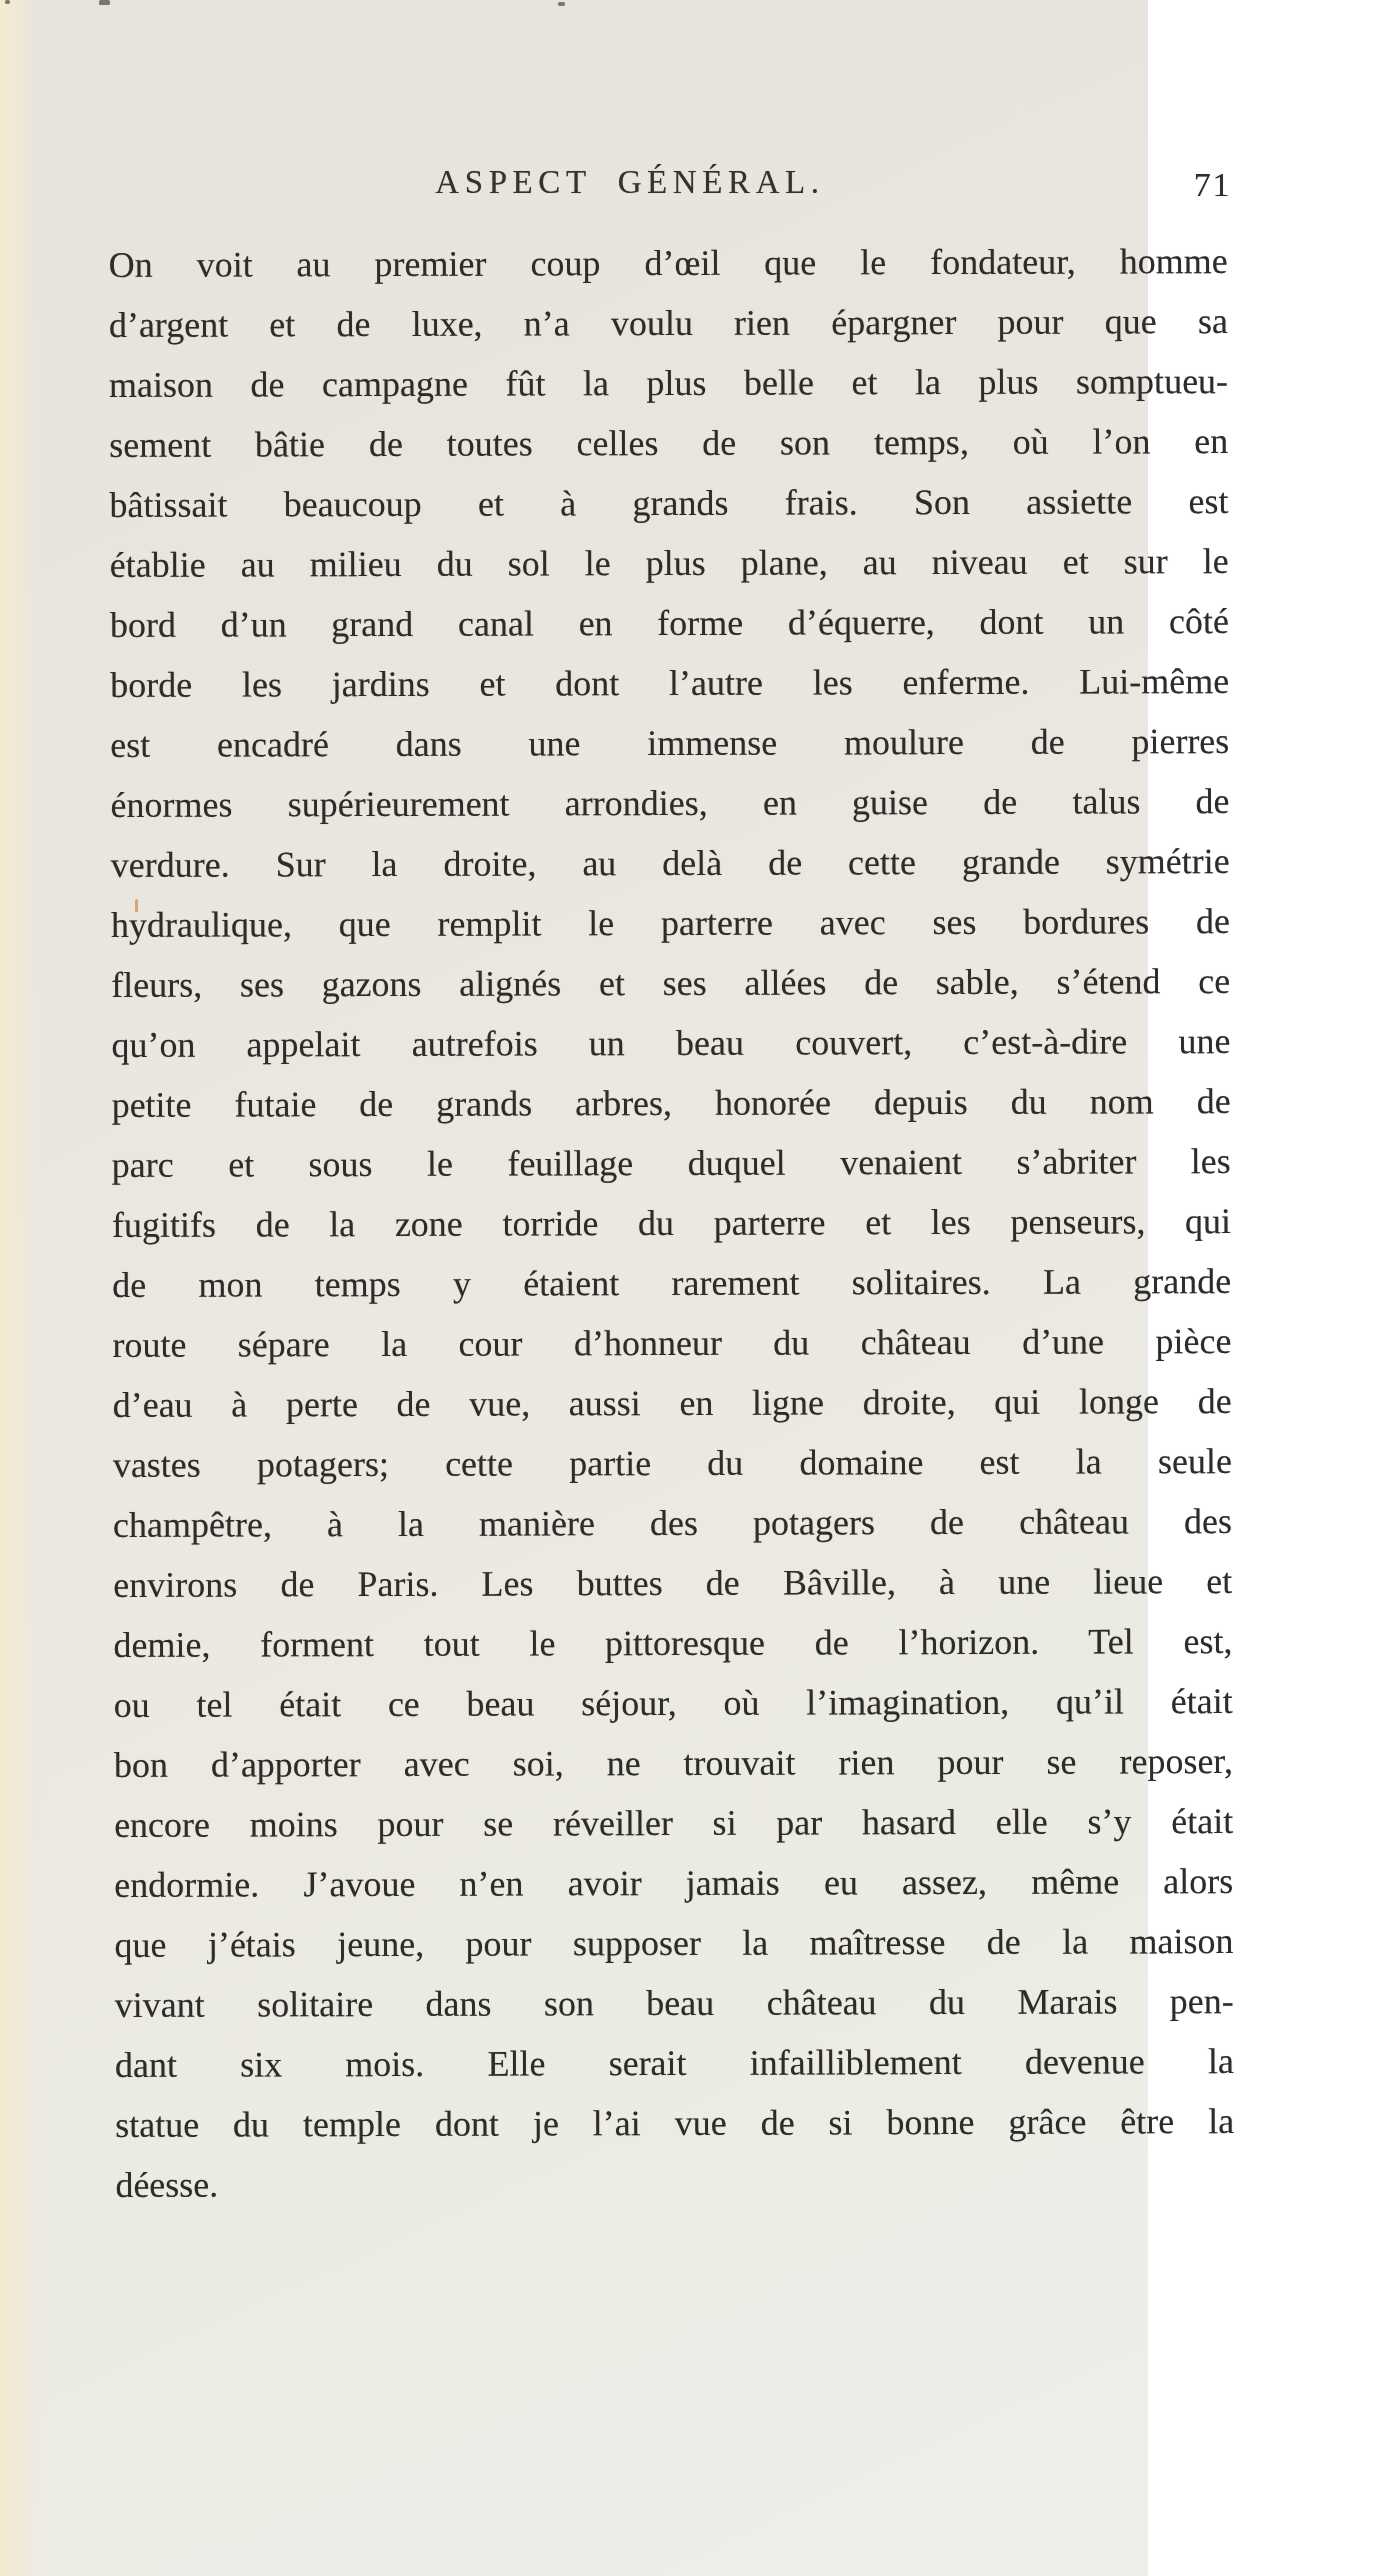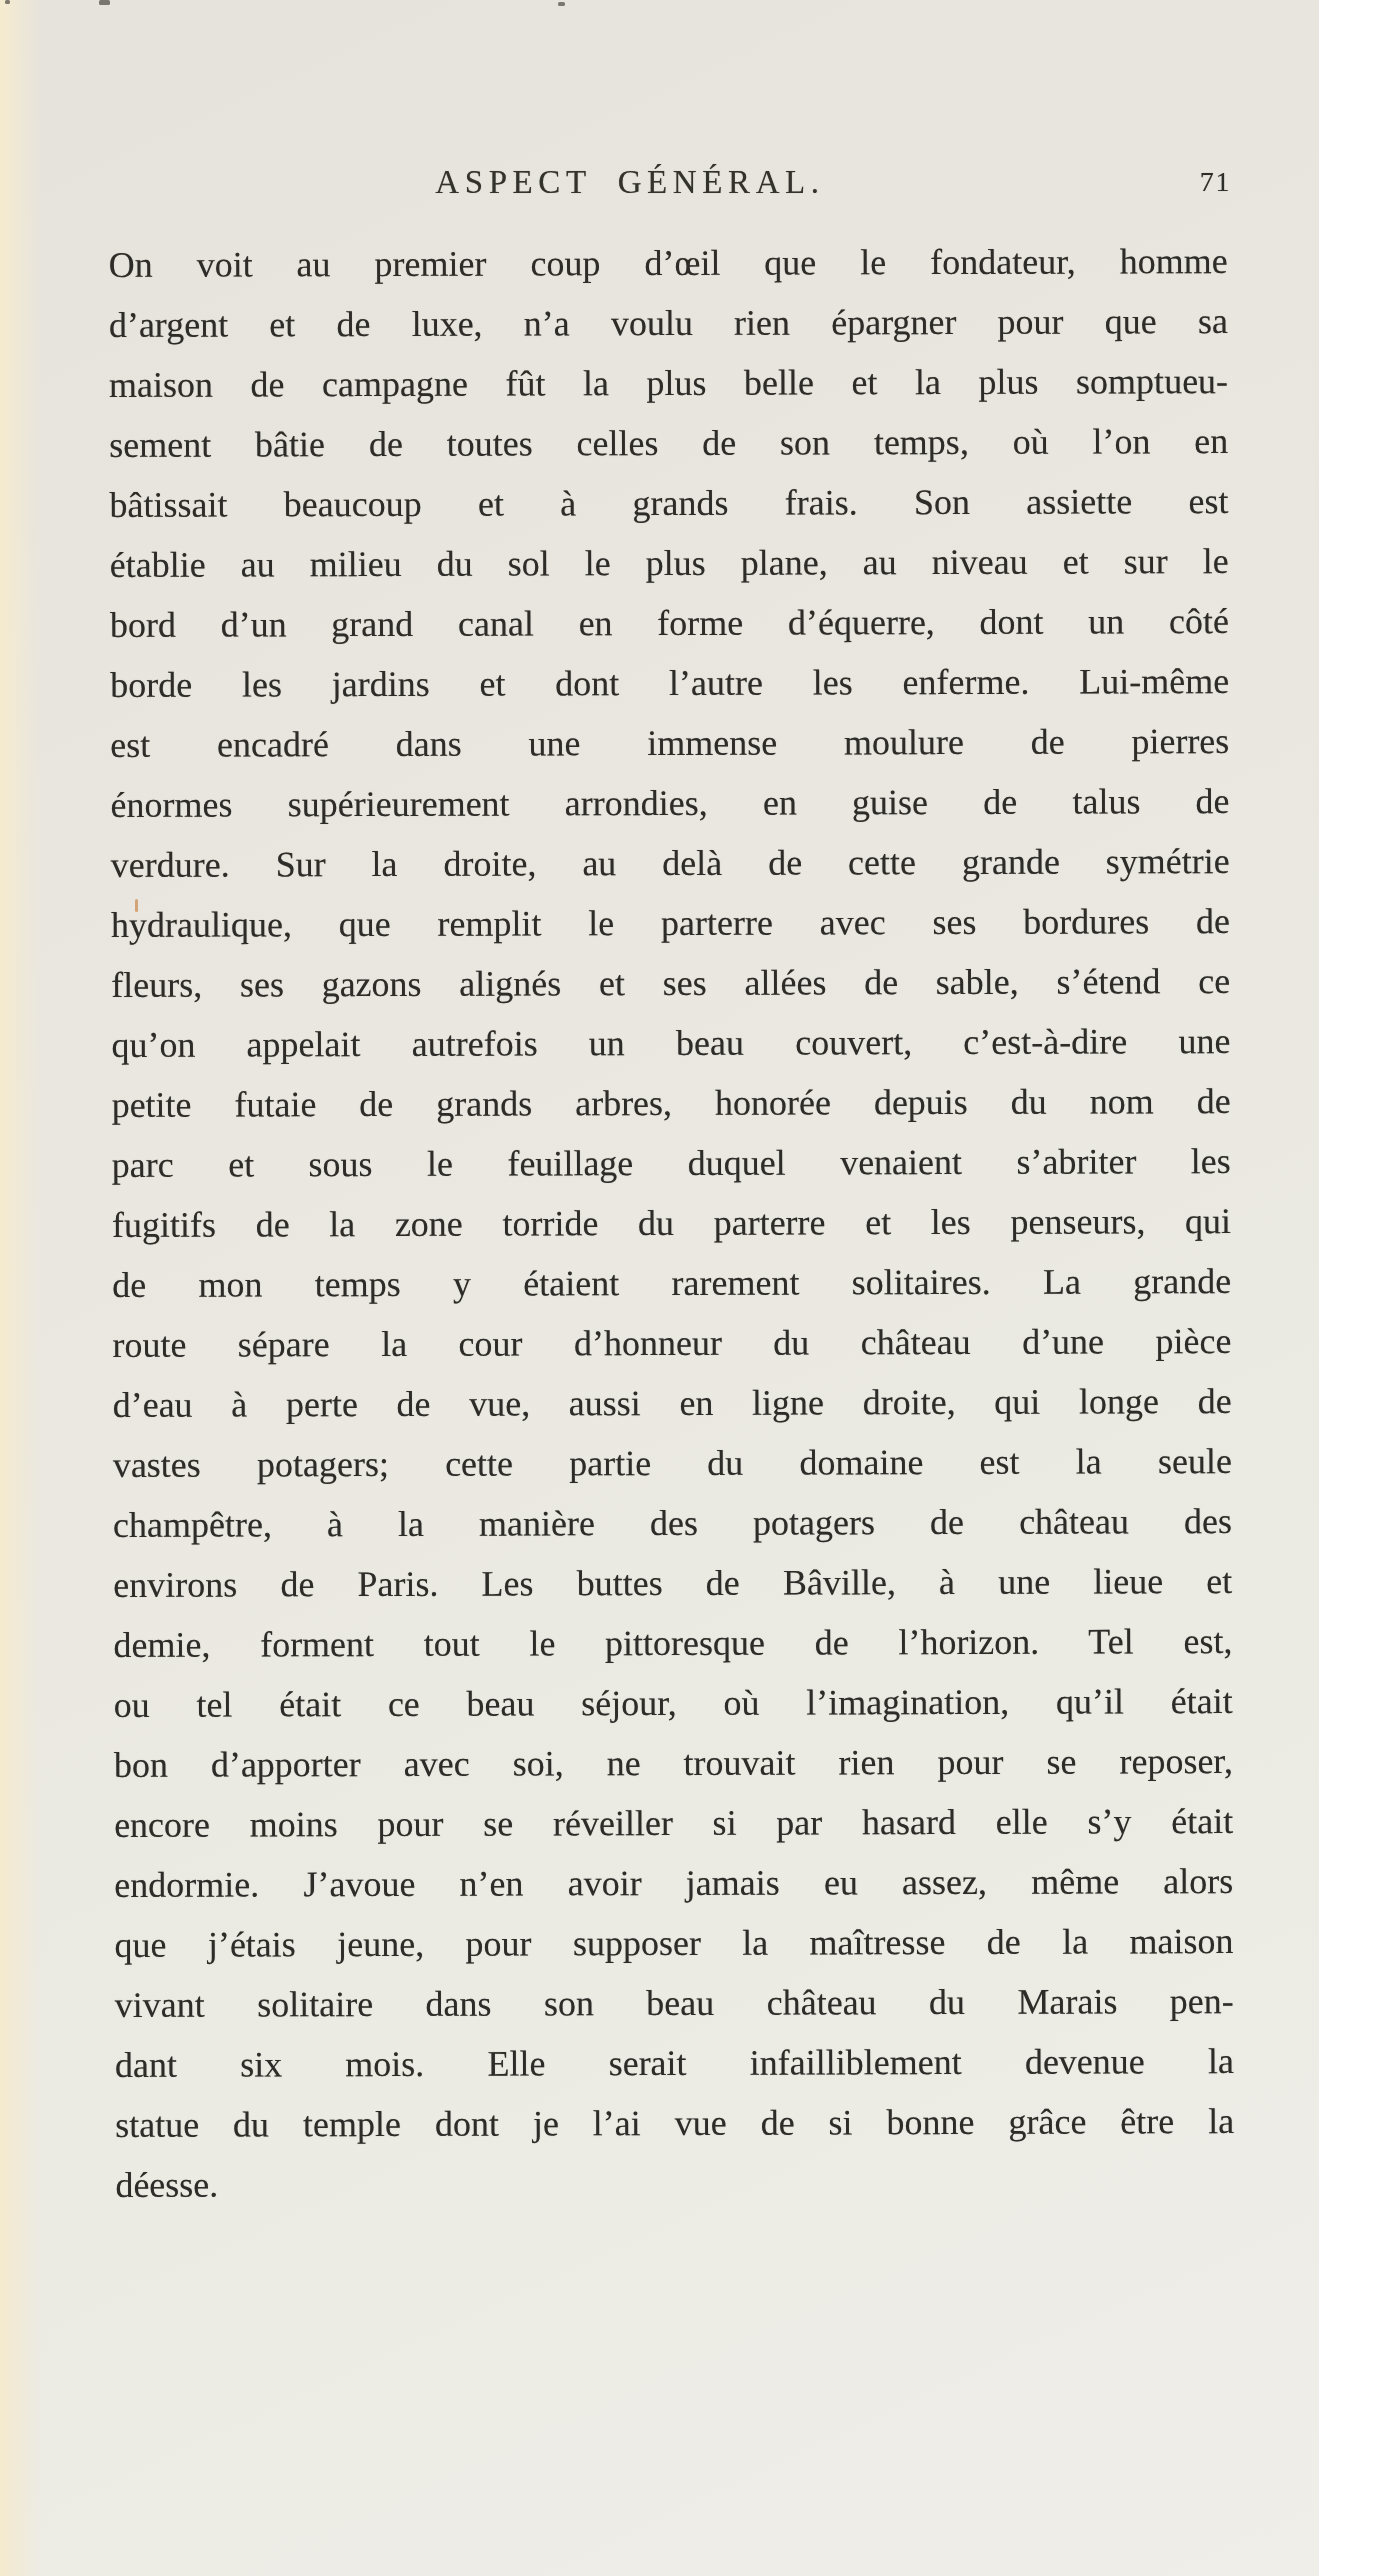"ASPECT GÉNÉRAL." .page { width: 1319px -> 1148px }
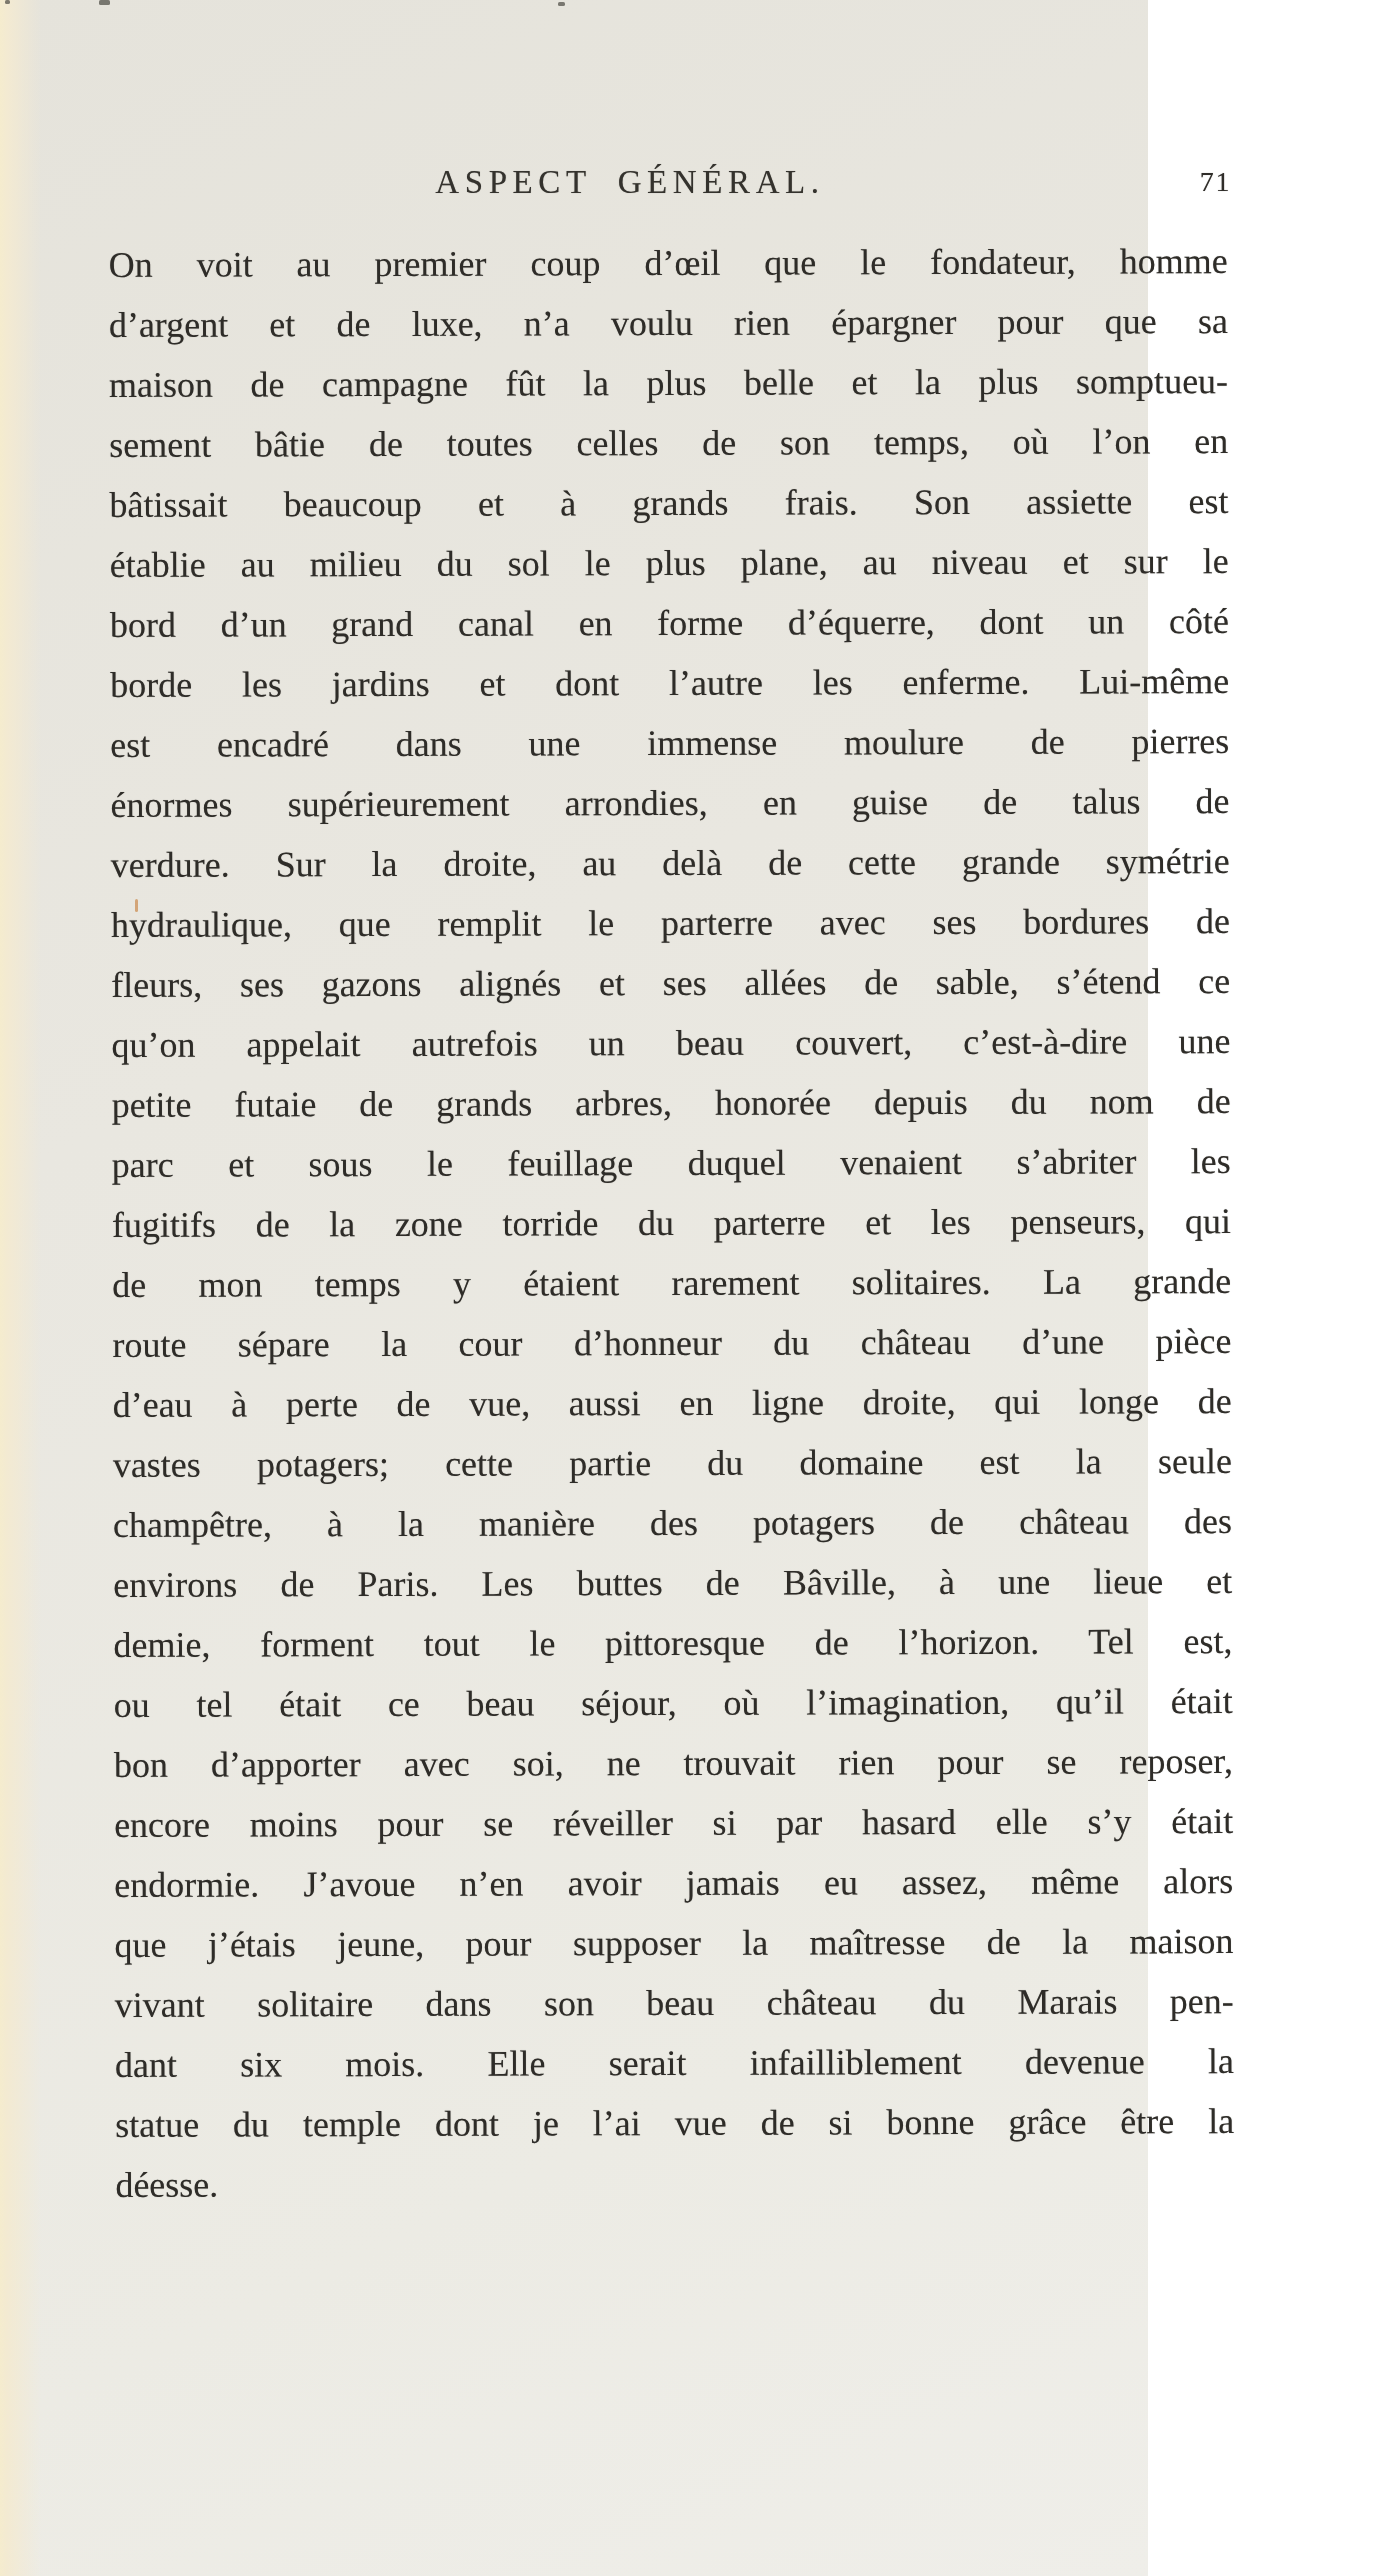"71" .head-pagenum { font-size: 28px -> 34px }
